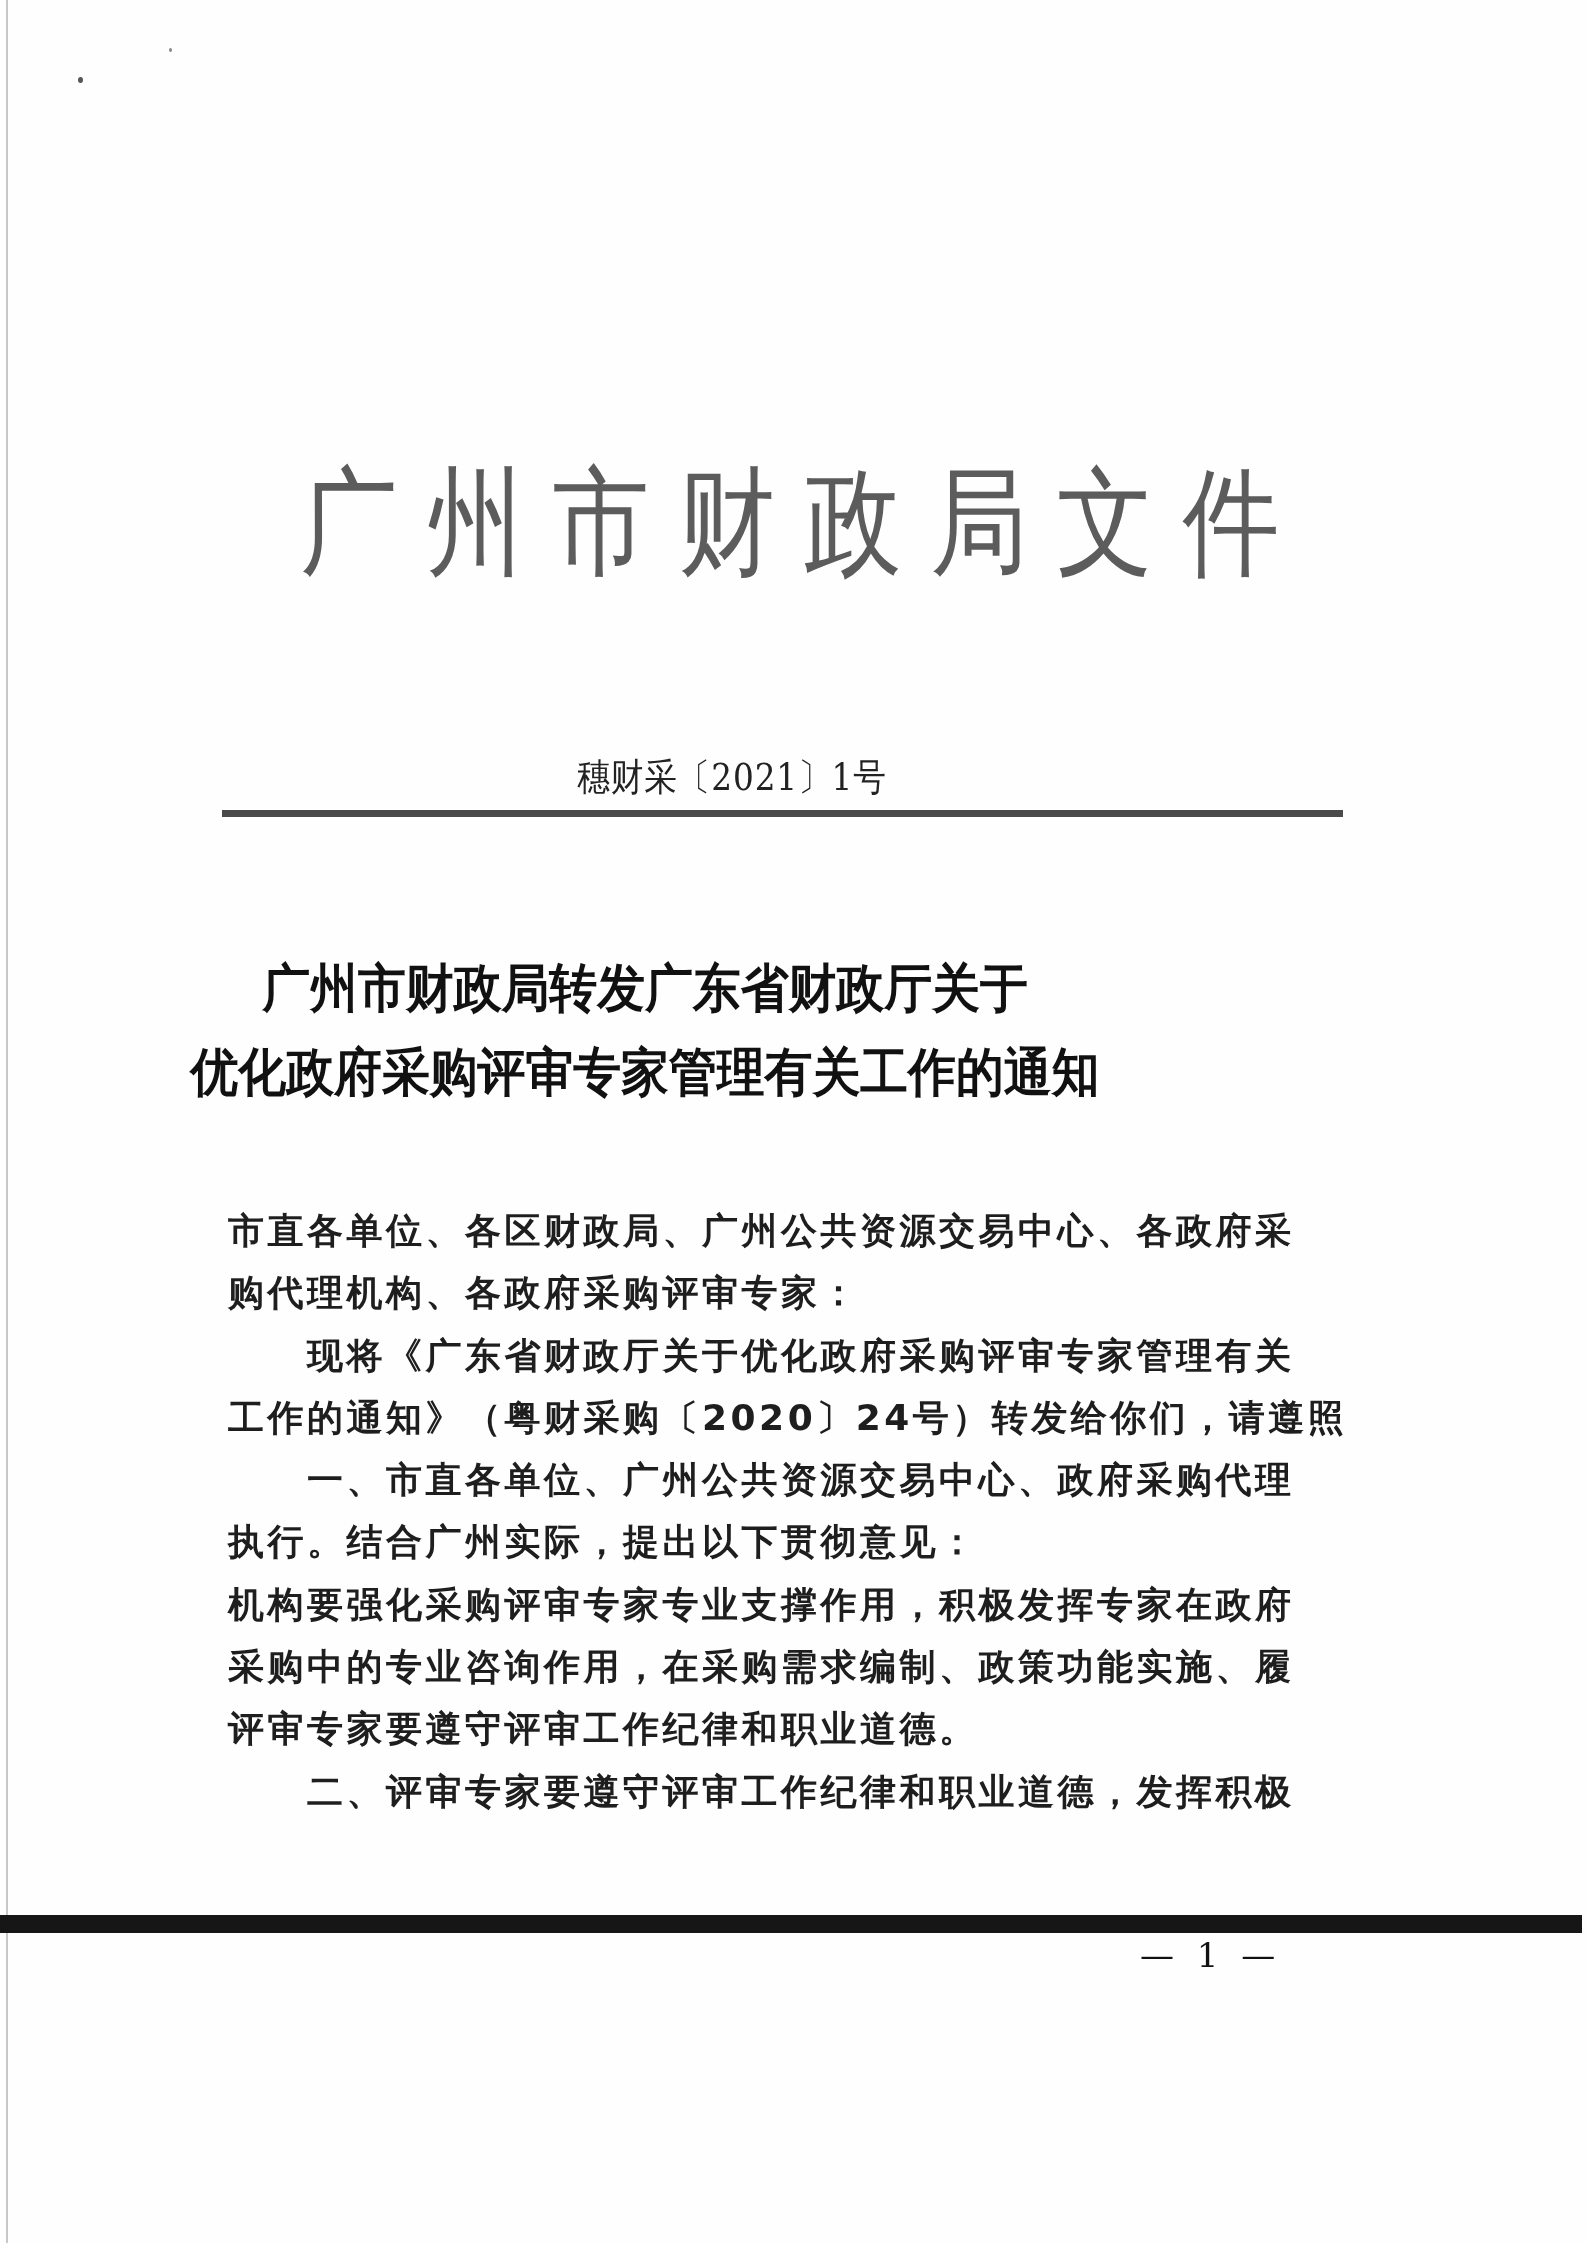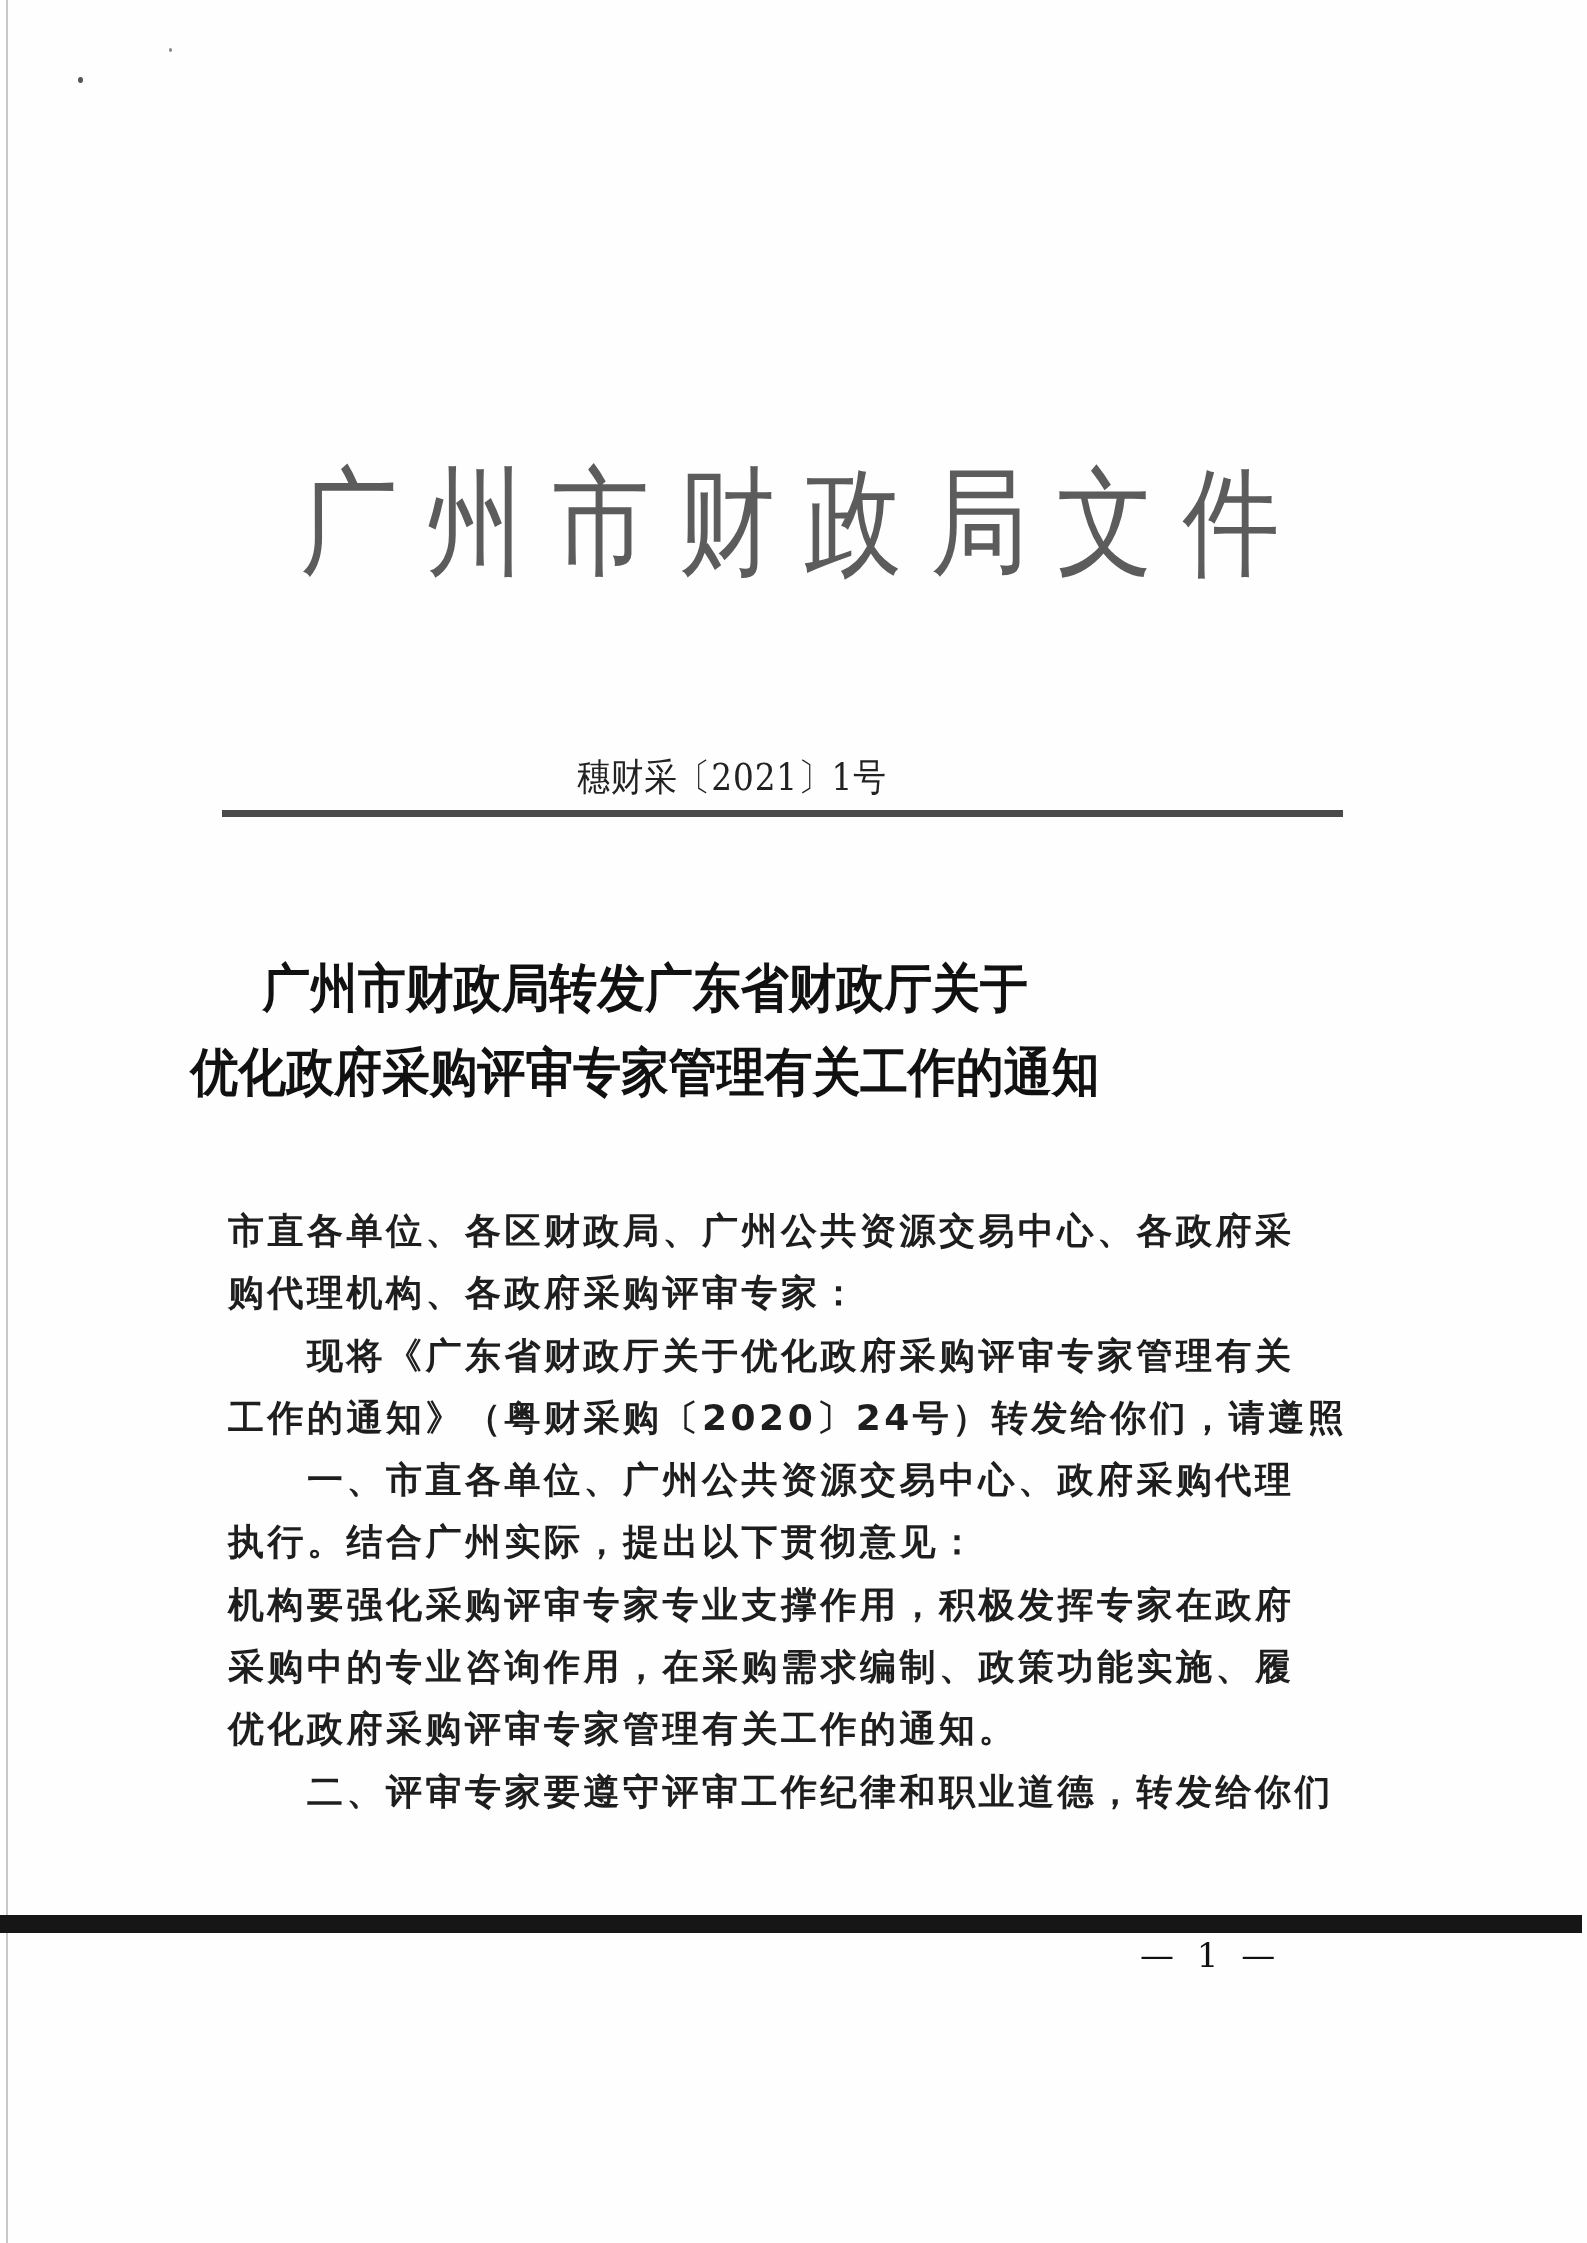"优化政府采购评审专家管理有关工作的通知。" div.line { text: 优化政府采购评审专家管理有关工作的通知 -> 评审专家要遵守评审工作纪律和职业道德 }
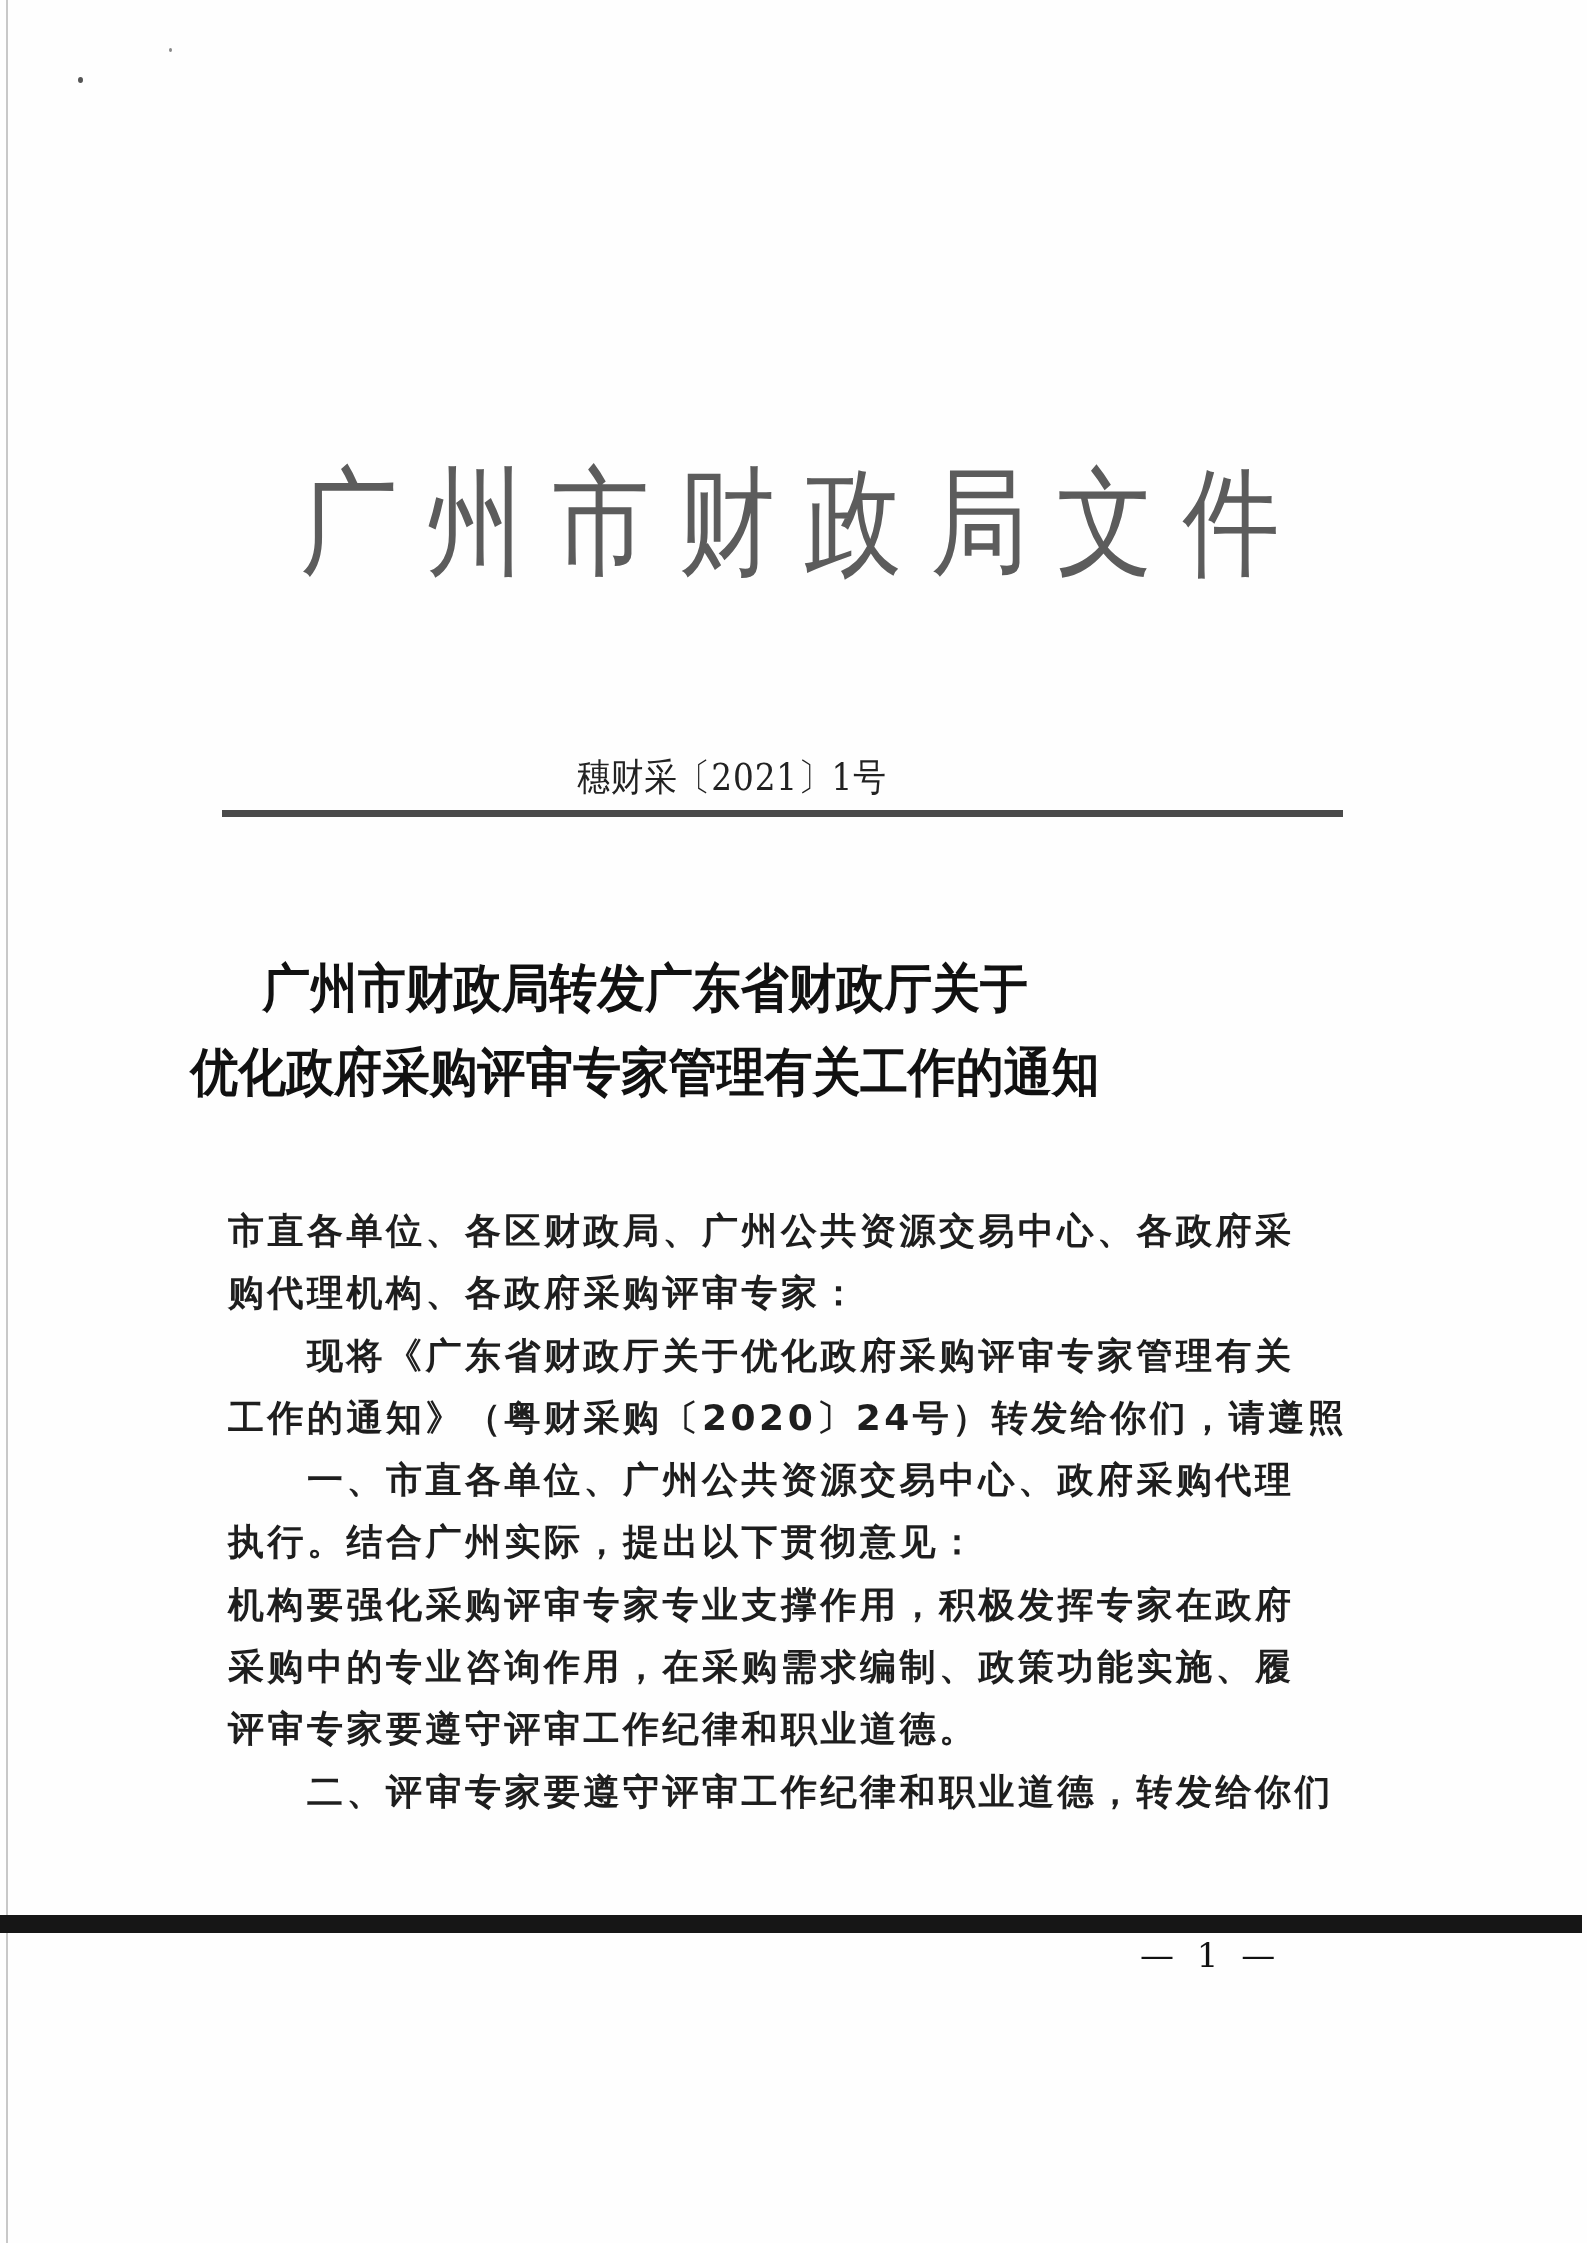"二、评审专家要遵守评审工作纪律和职业道德，转发给你们" div.line { text: 转发给你们 -> 发挥积极 }
